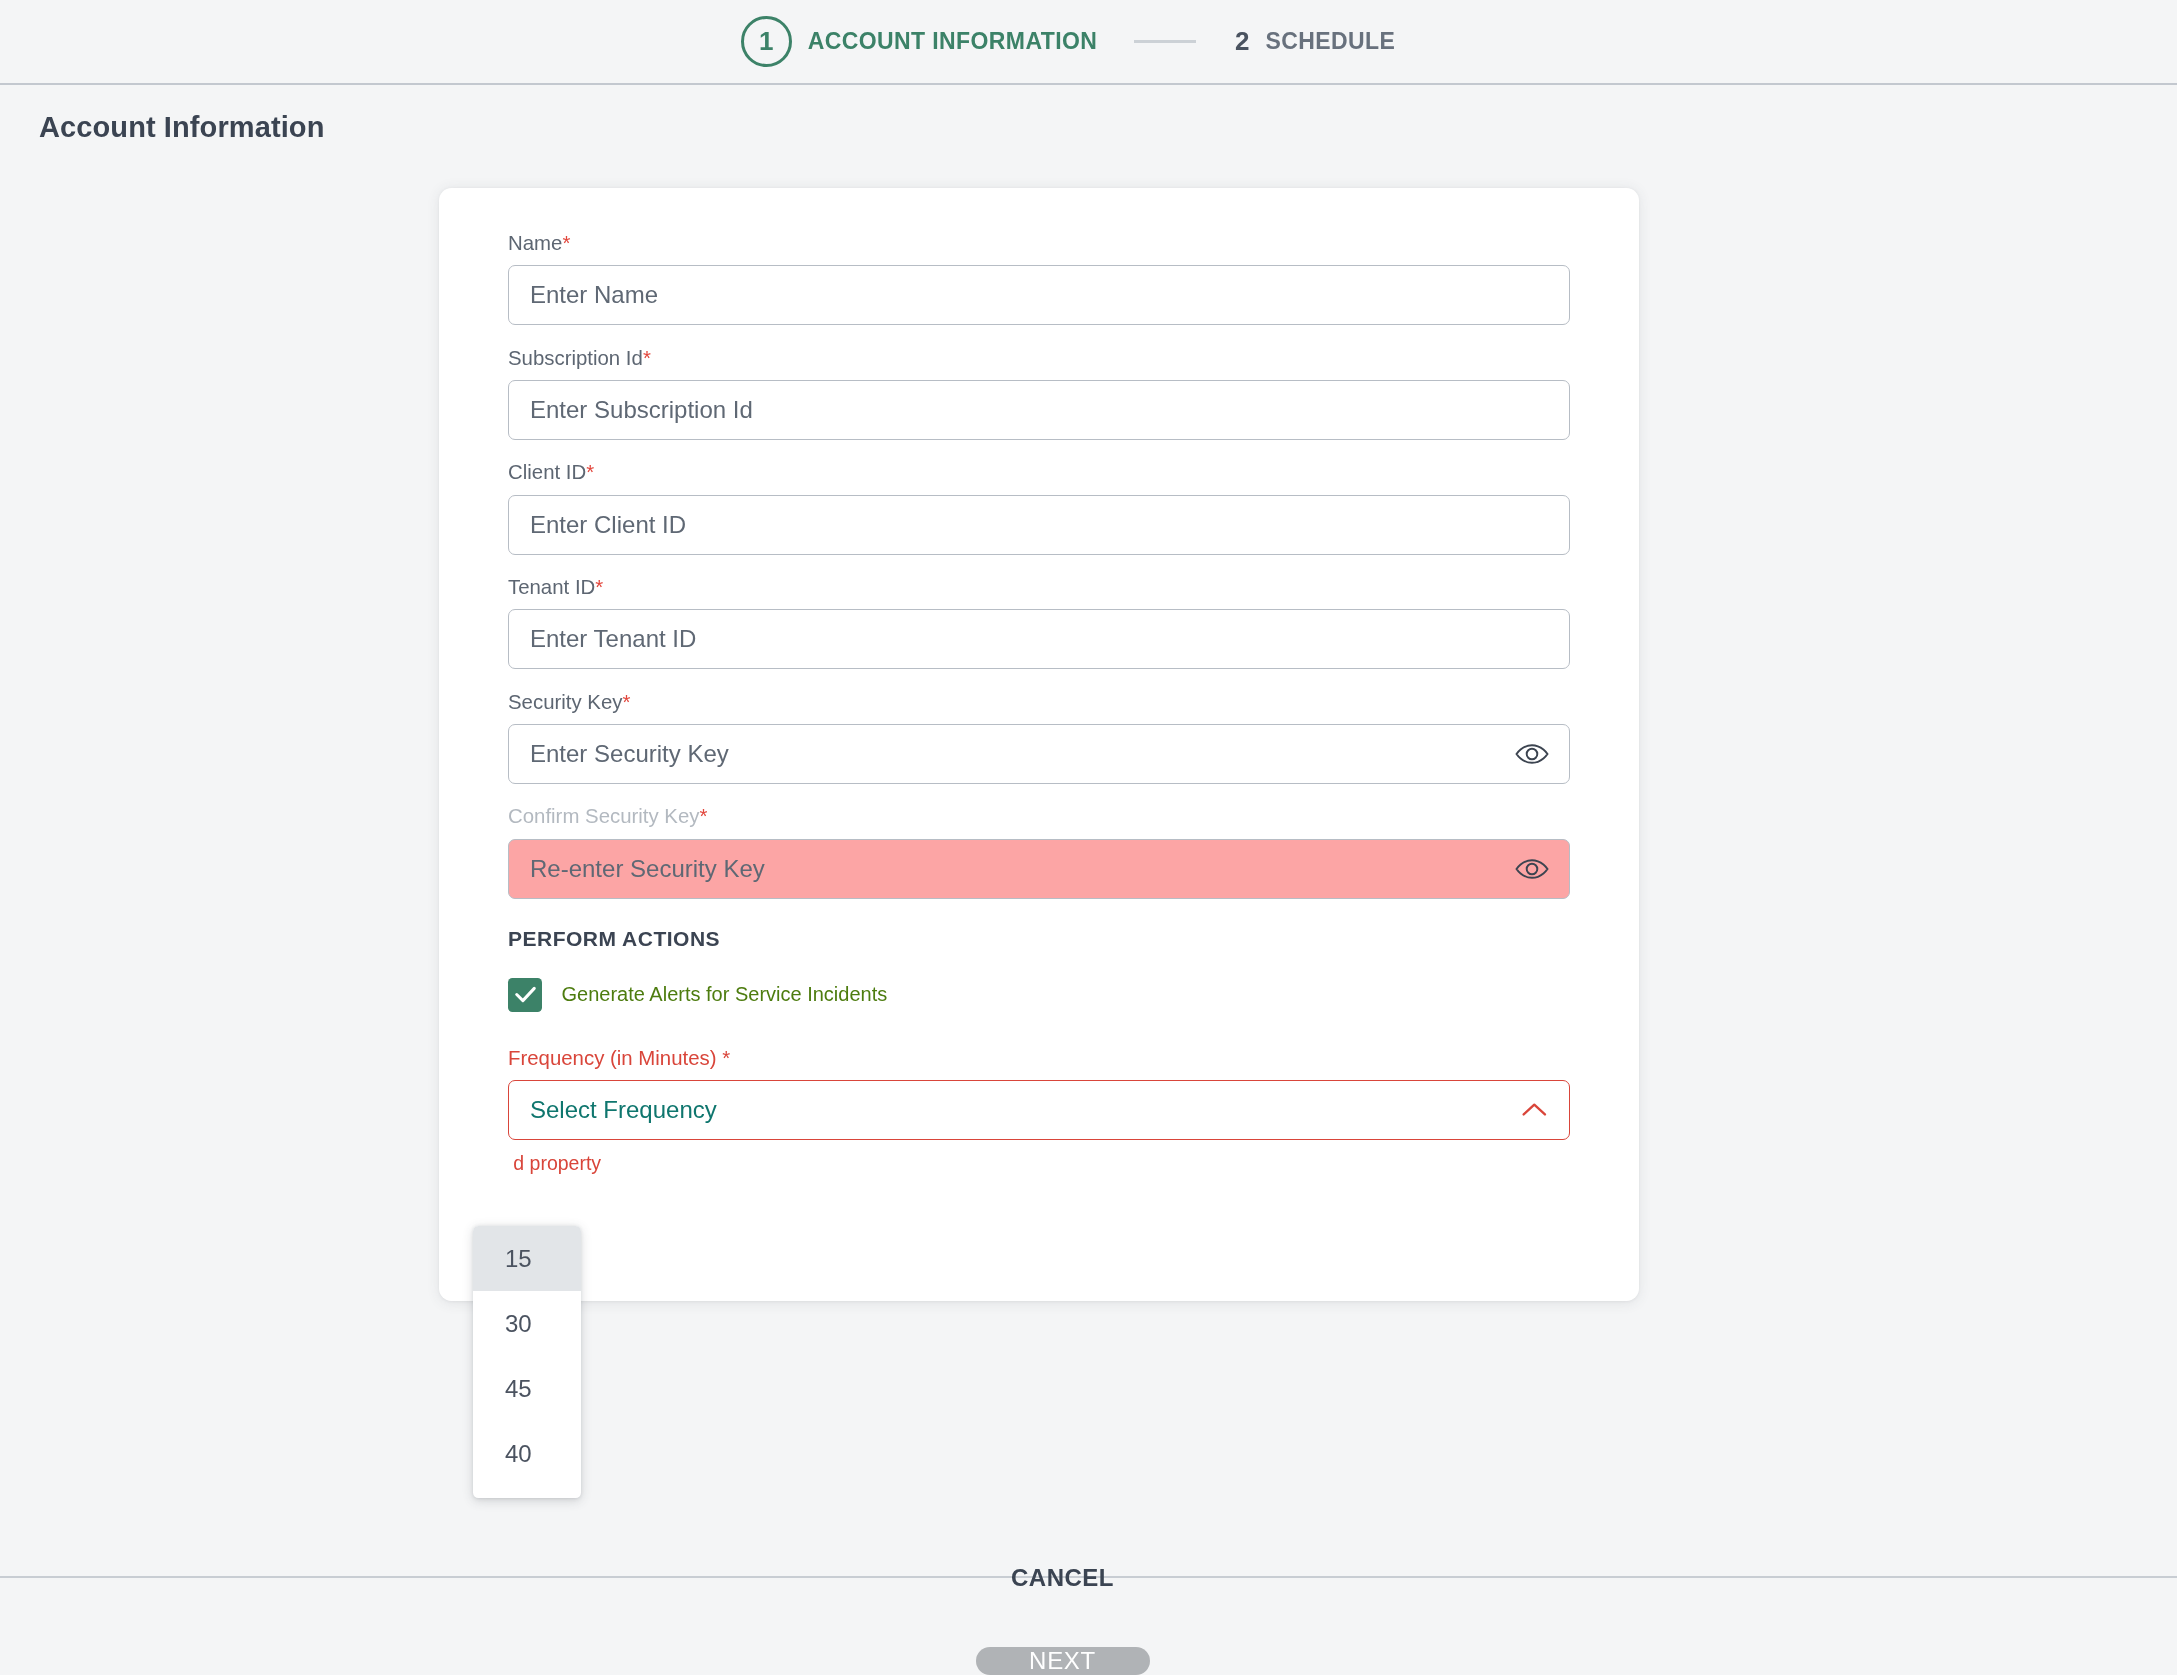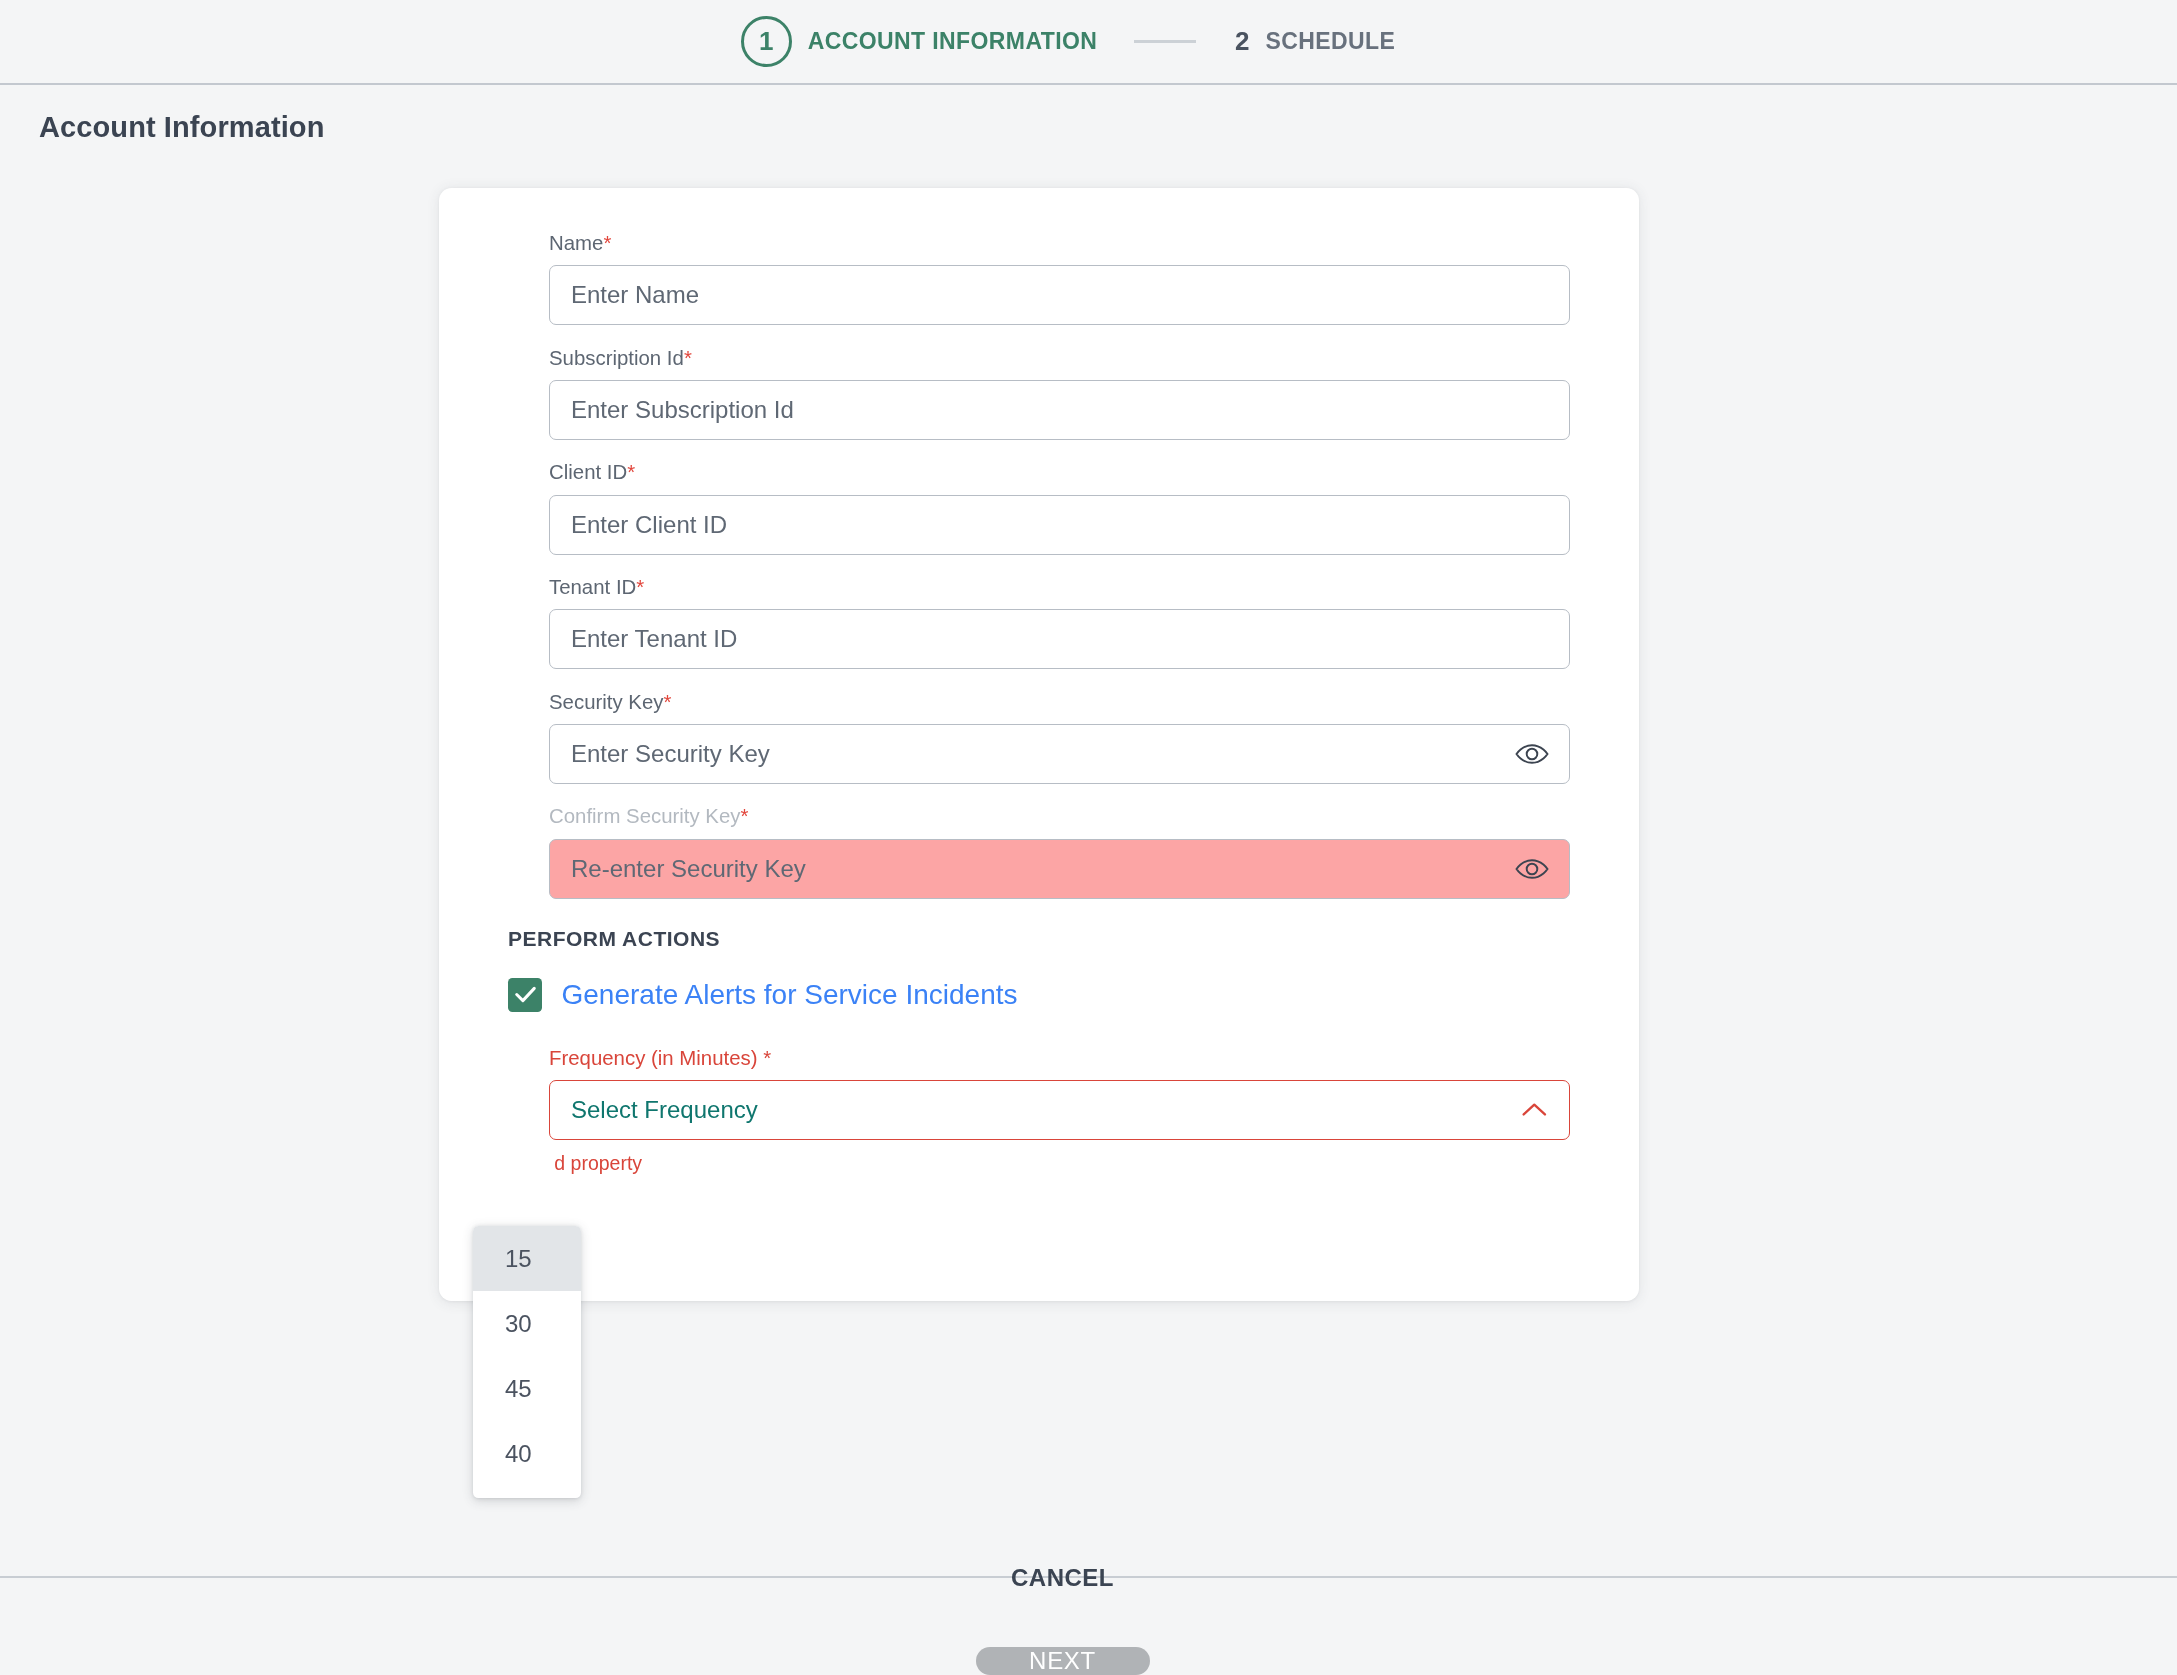"Name*" .field { margin-left: 41px -> none }
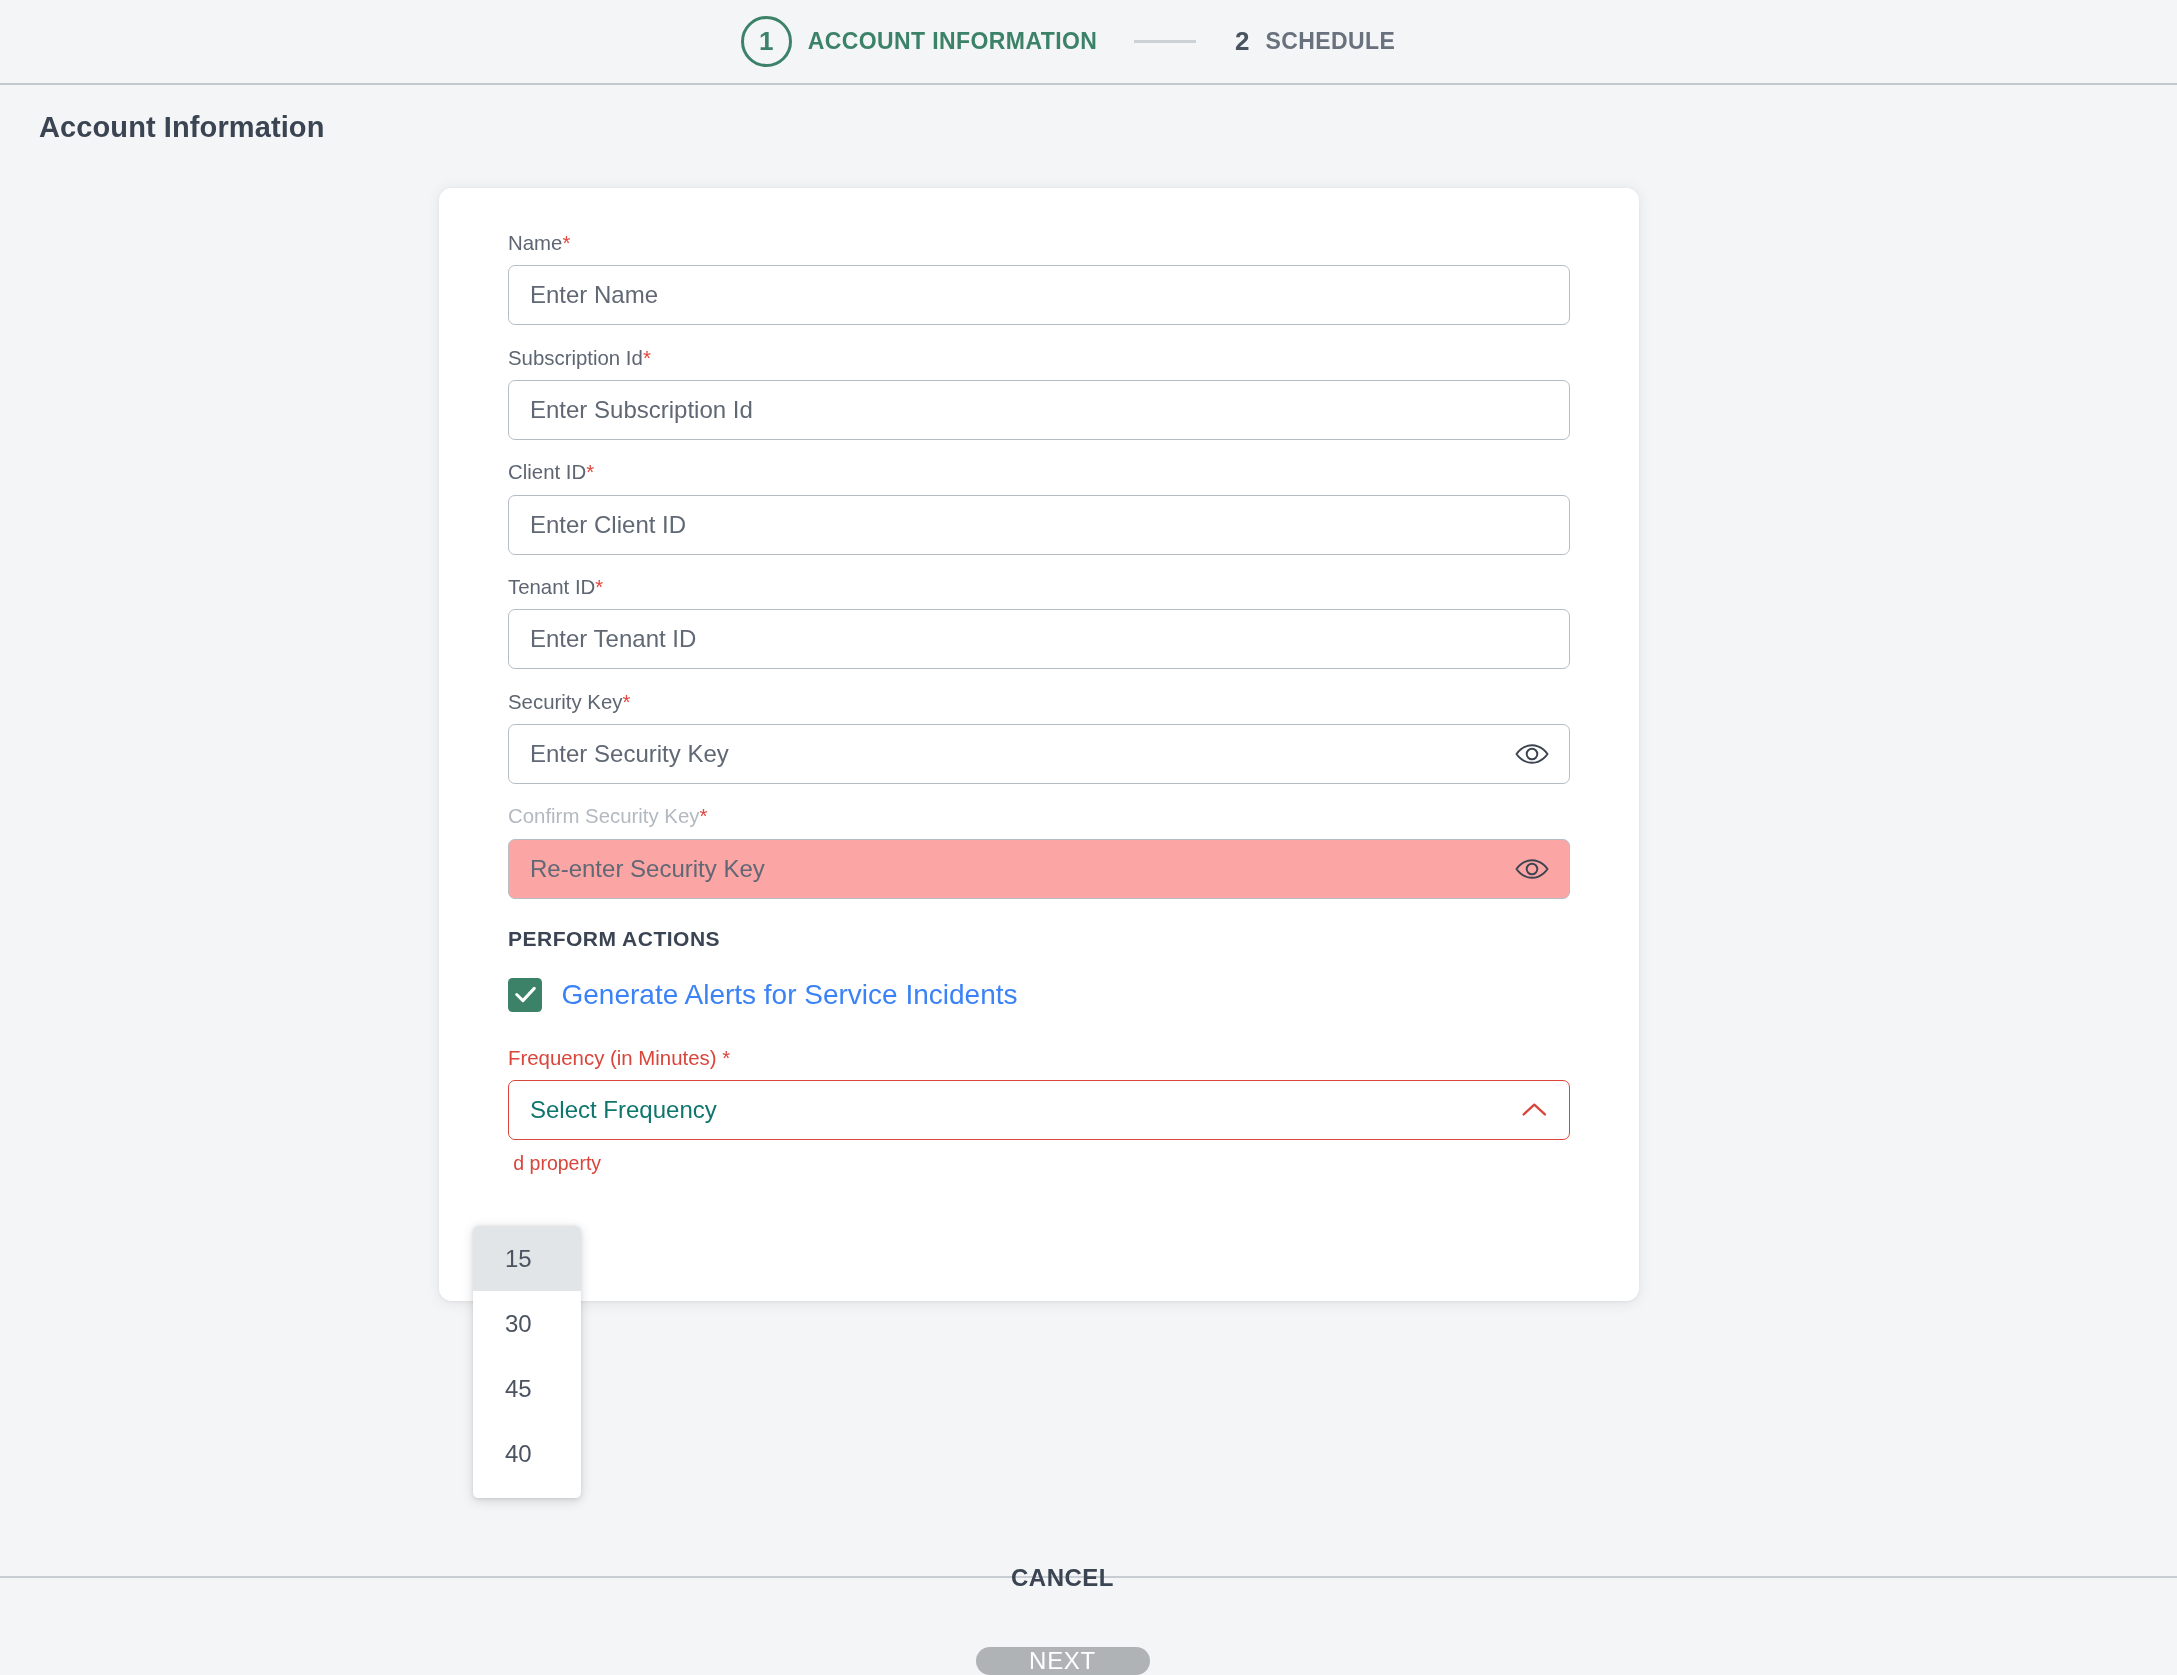"Generate Alerts for Service Incidents" .checkbox-label { color: #3b82f6 -> #4d7c0f; font-size: 28px -> 20px }
